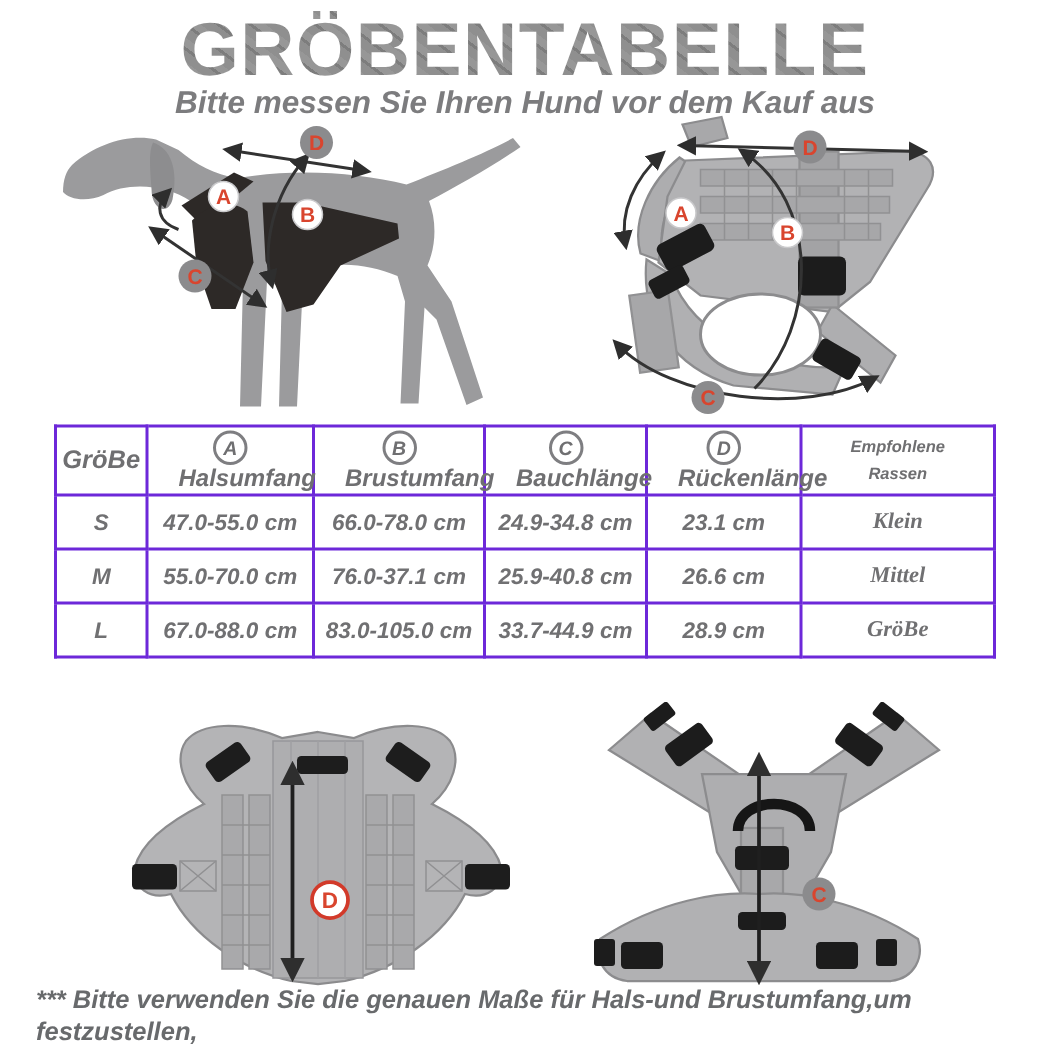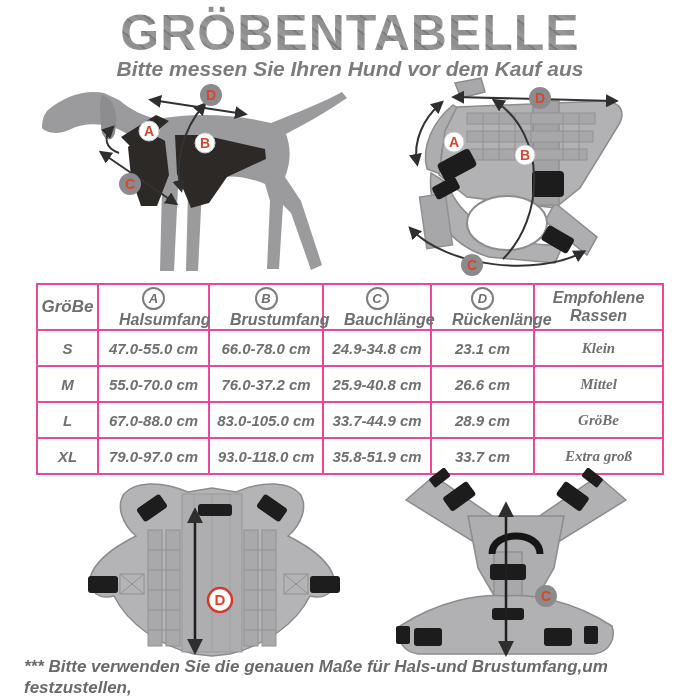"GröBe" table.size-table th,table.size-table td { border: 2px solid #ec4899 -> 2px solid #6d28d9 }
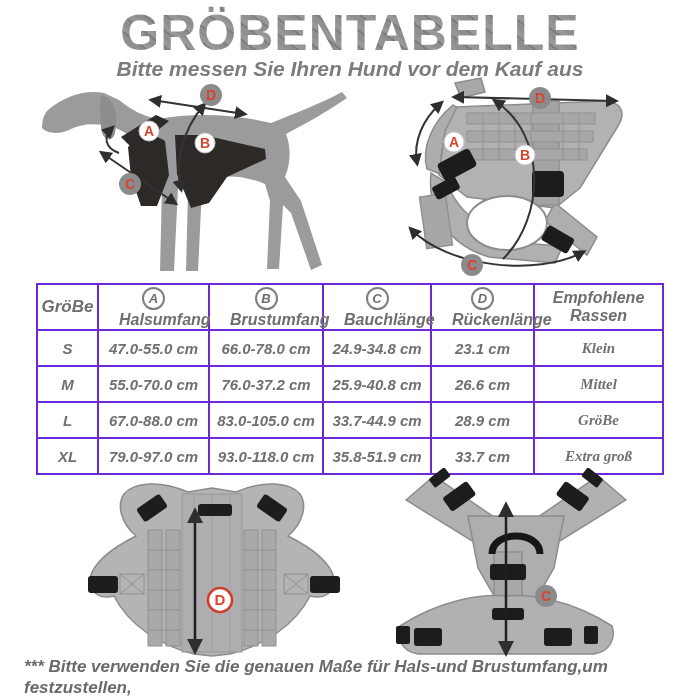"Empfohlene" .breed-head { font-size: 16px -> 11px }
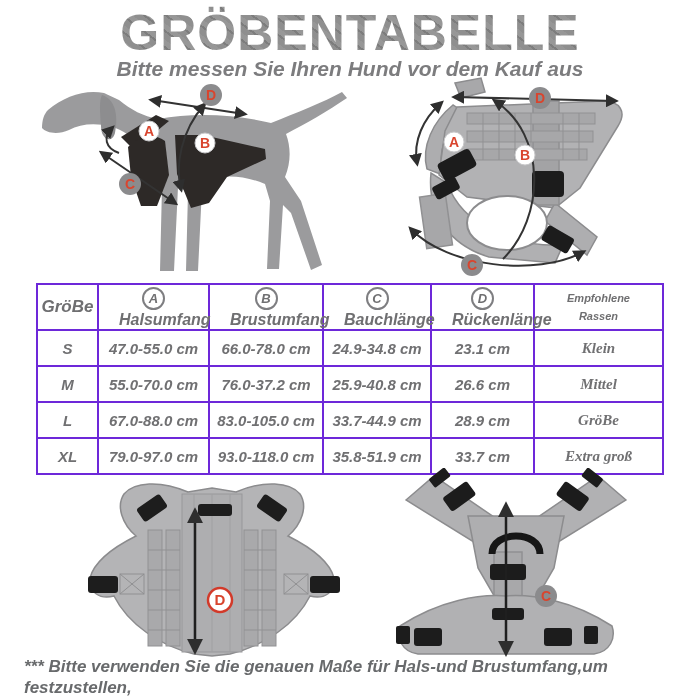"76.0-37.2 cm" td { text: 76.0-37.2 -> 76.0-37.1 }
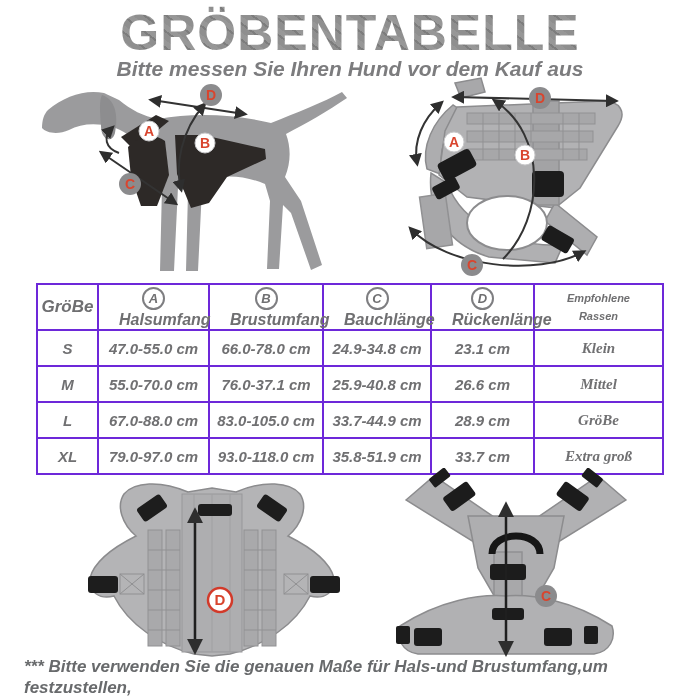"XL" tr { html: <tr> <td>XL</td> <td>79.0-97.0 cm</td> <td>93.0-118.0 cm</td> <td>35.8-51.9 cm</td> <td>33.7 cm</td> <td>Extra groß</td> </tr> -> none }
